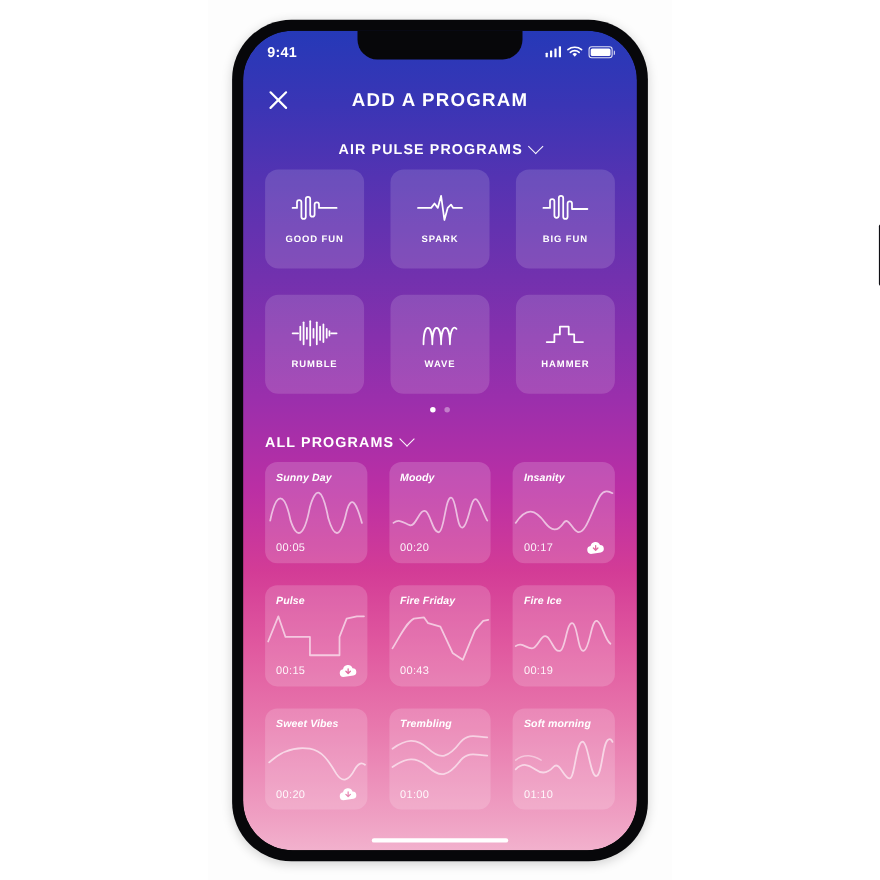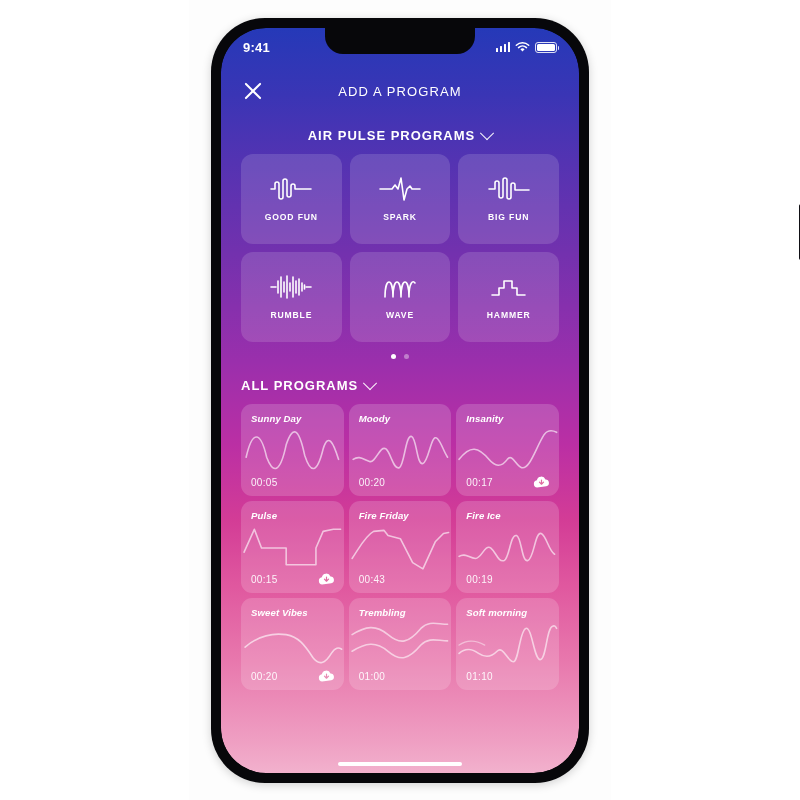"ADD A PROGRAM" .nav-title { font-size: 13px -> 17px; font-weight: normal -> bold }
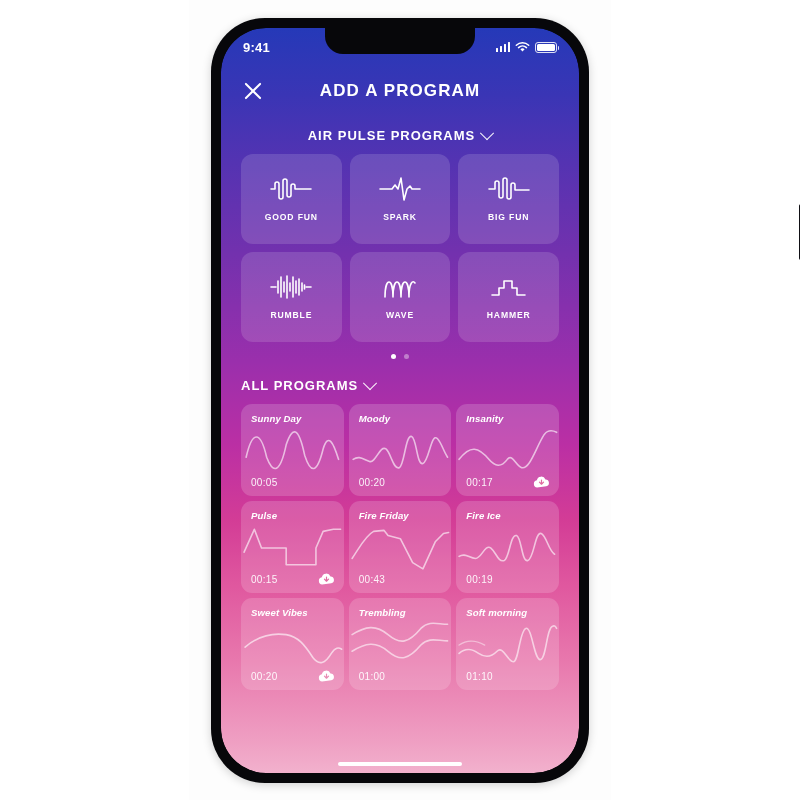"GOOD FUN" .pulse-grid { gap: 8px -> 24px }
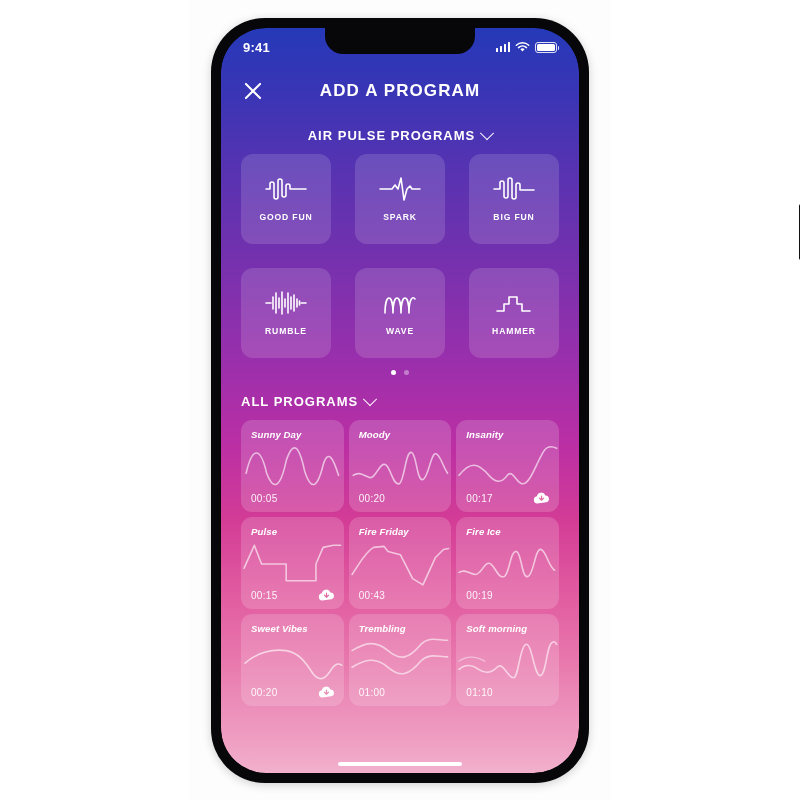"Sunny Day" .prog-grid { gap: 5px -> 20px }
